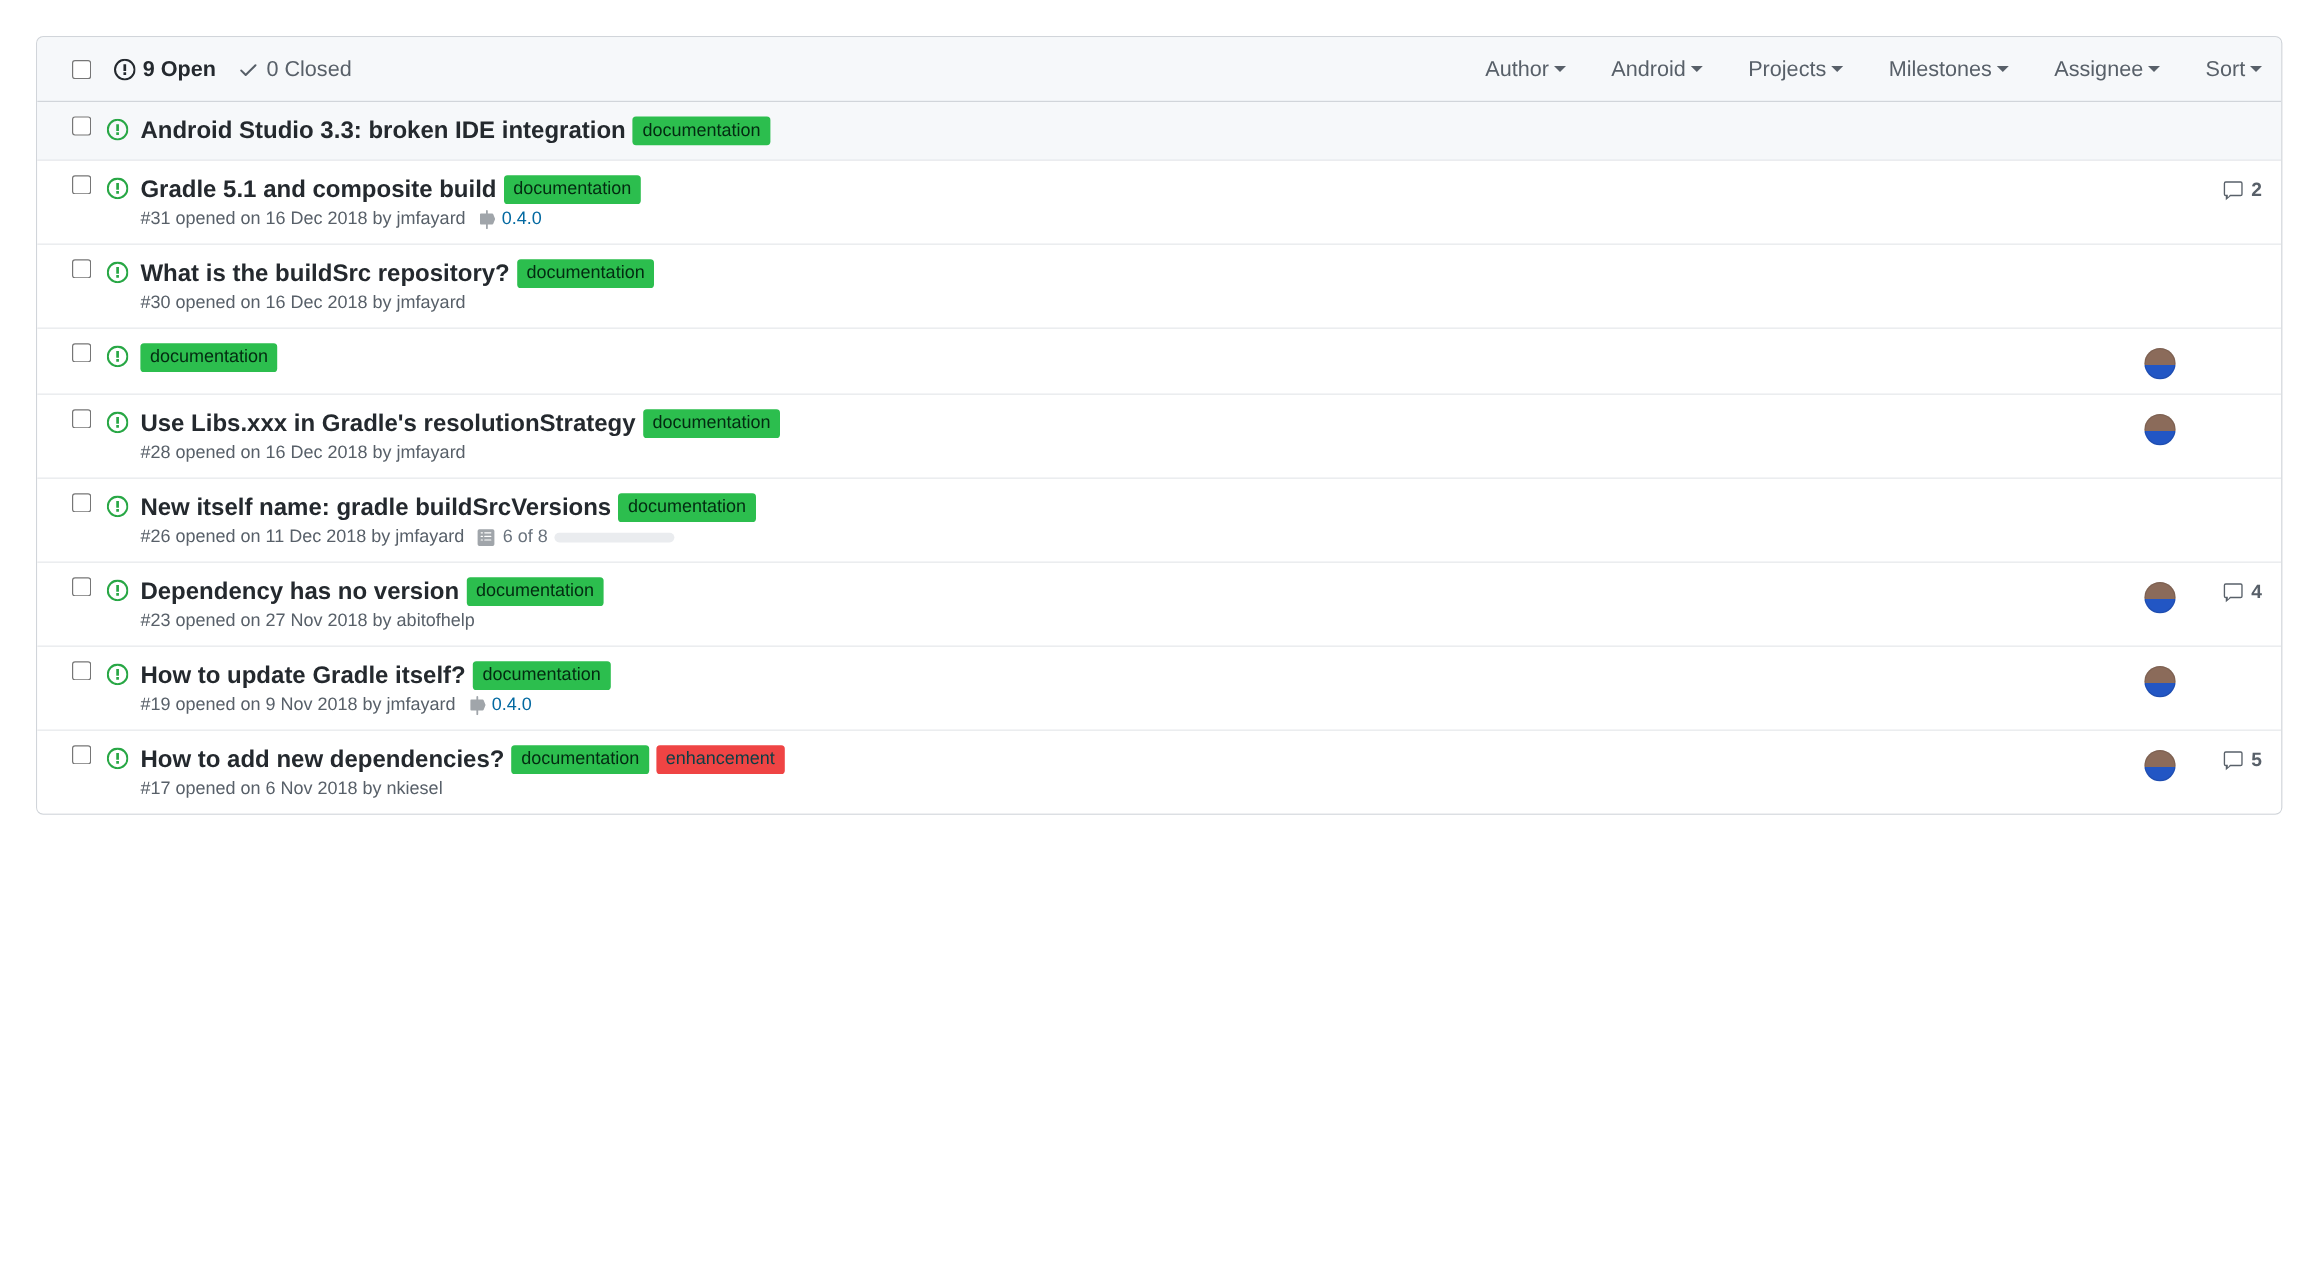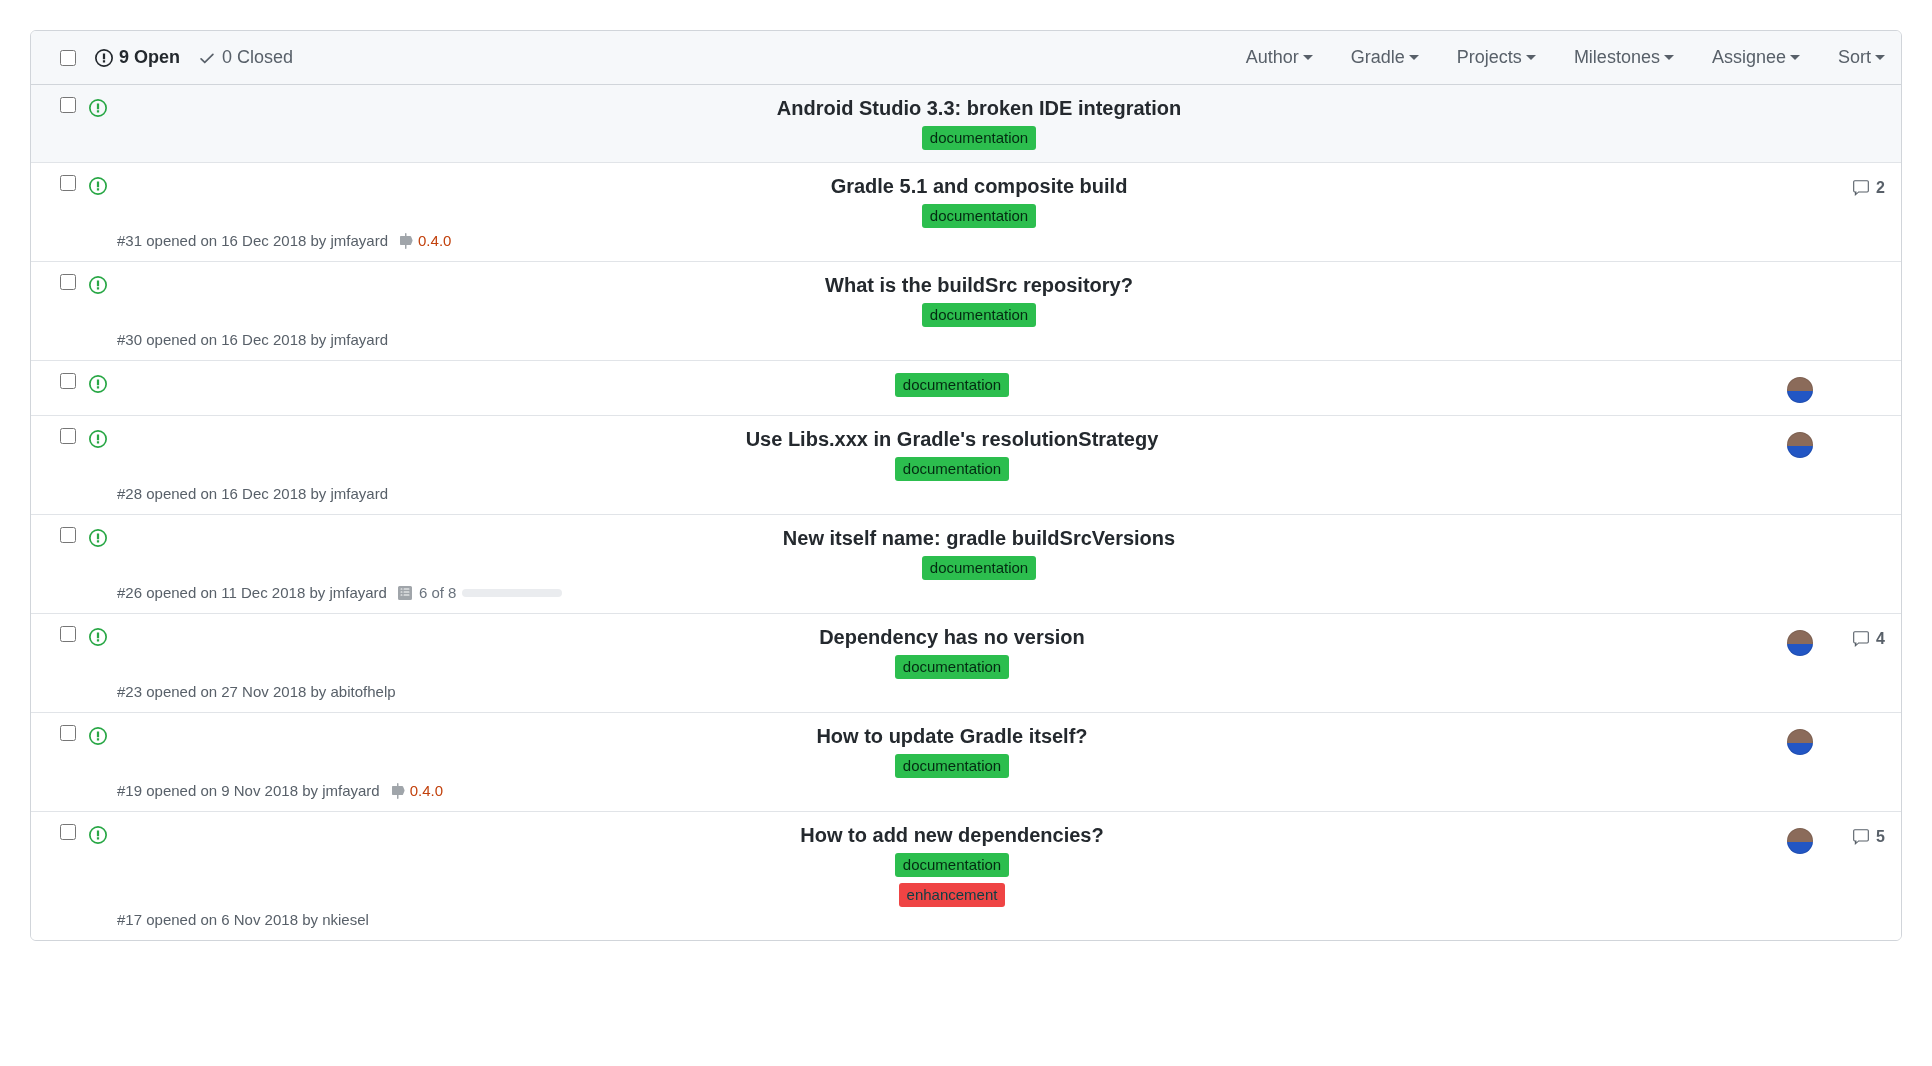"Gradle" span { text: Gradle -> Android }
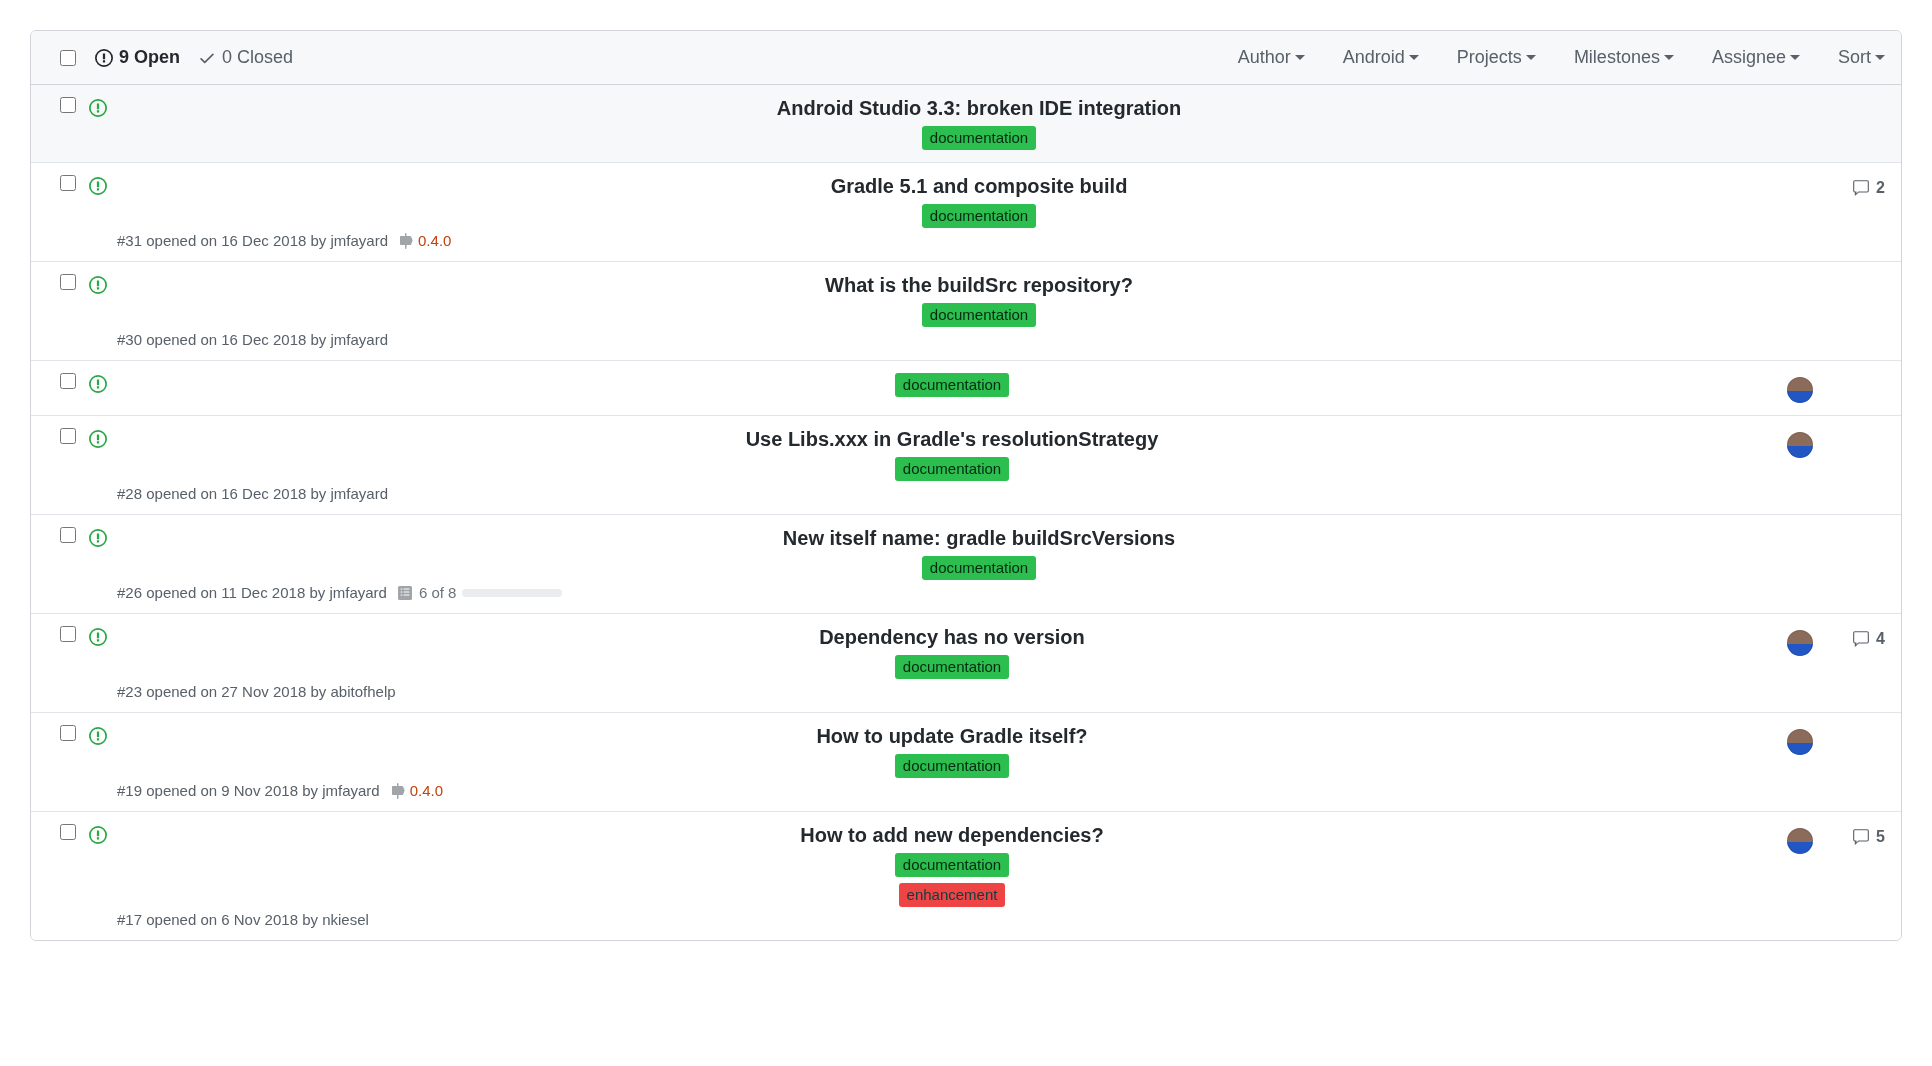"Android Studio 3.3: broken IDE" .title-line { flex-direction: column -> none }
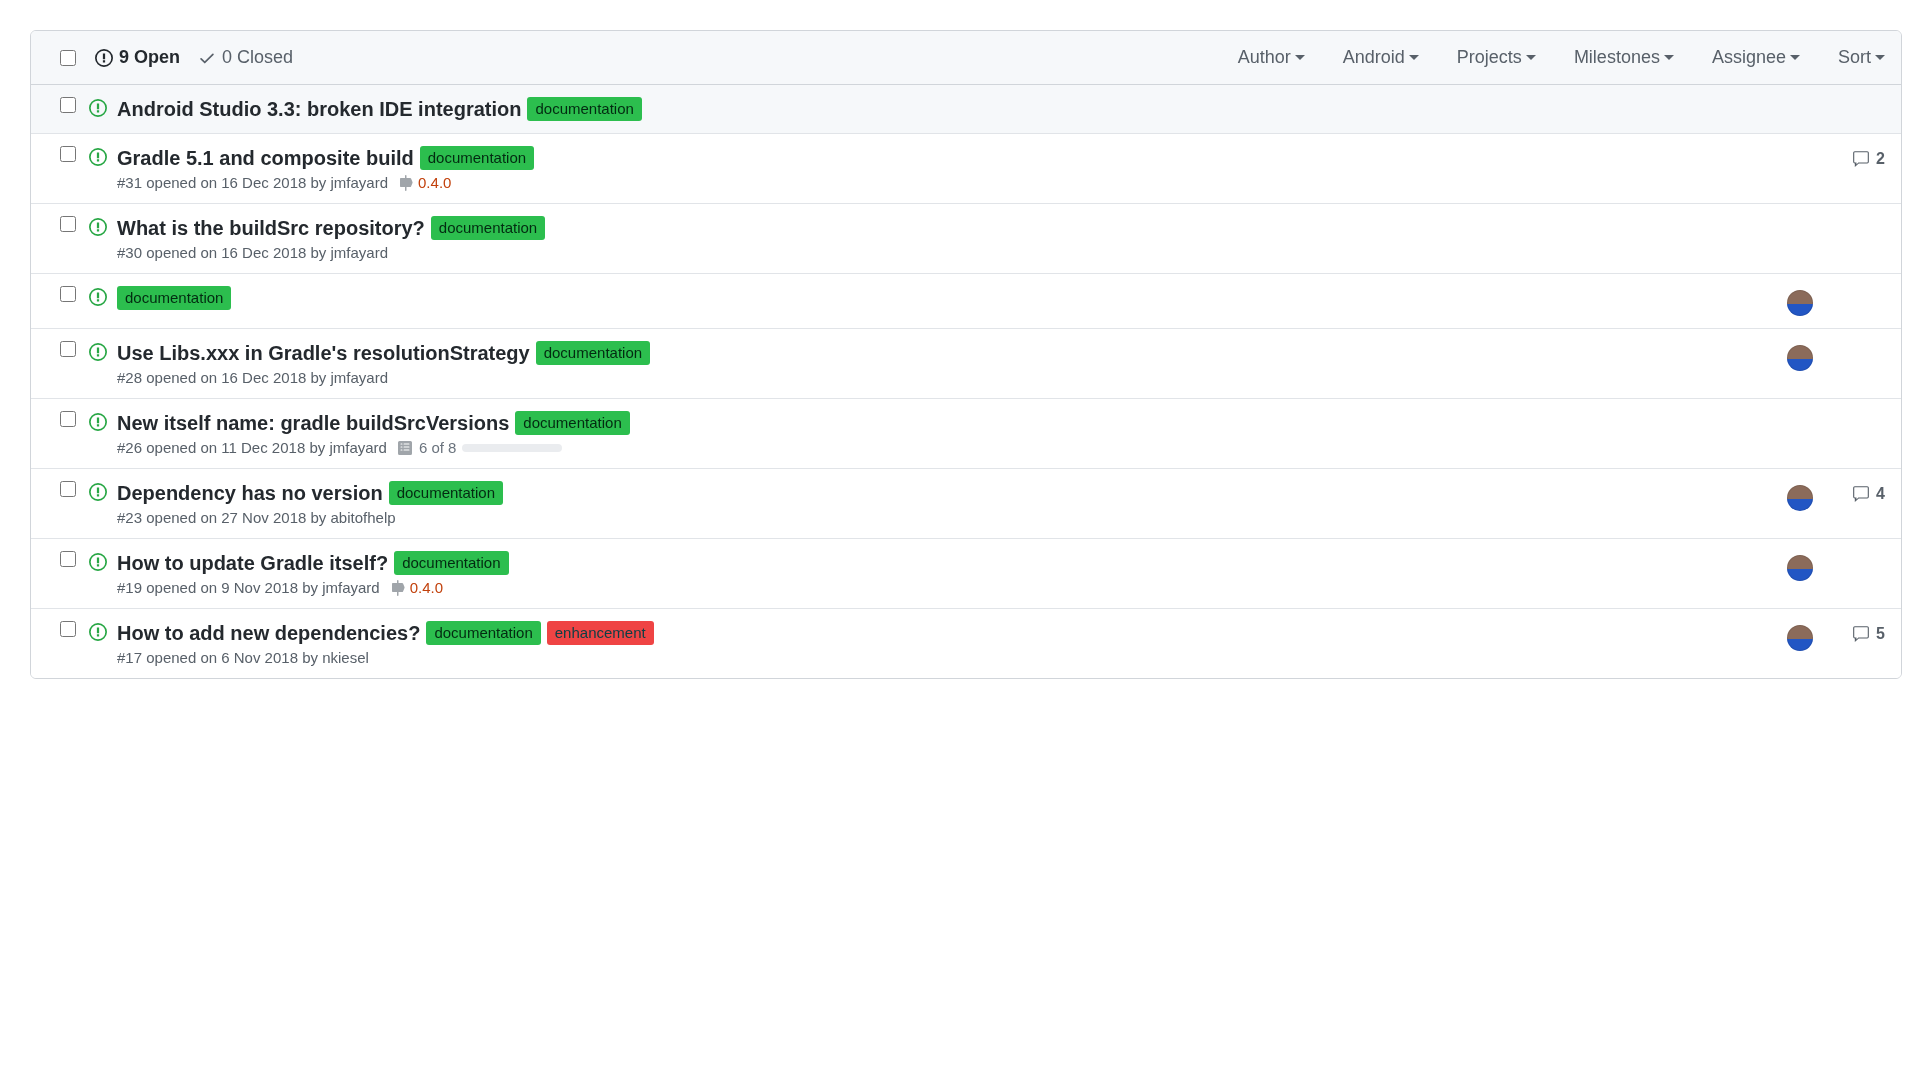"0.4.0" .milestone { color: #c2410c -> #0369a1 }
